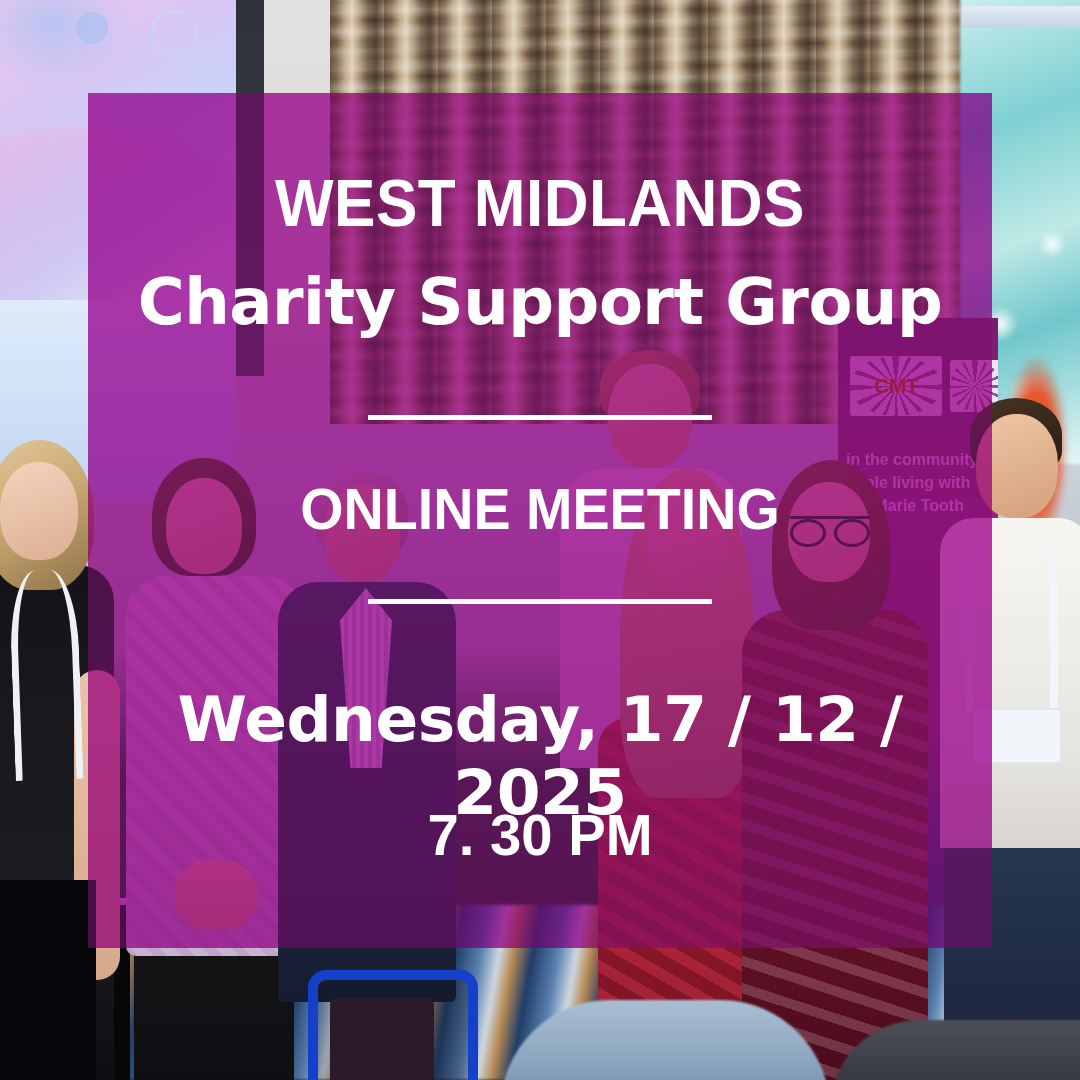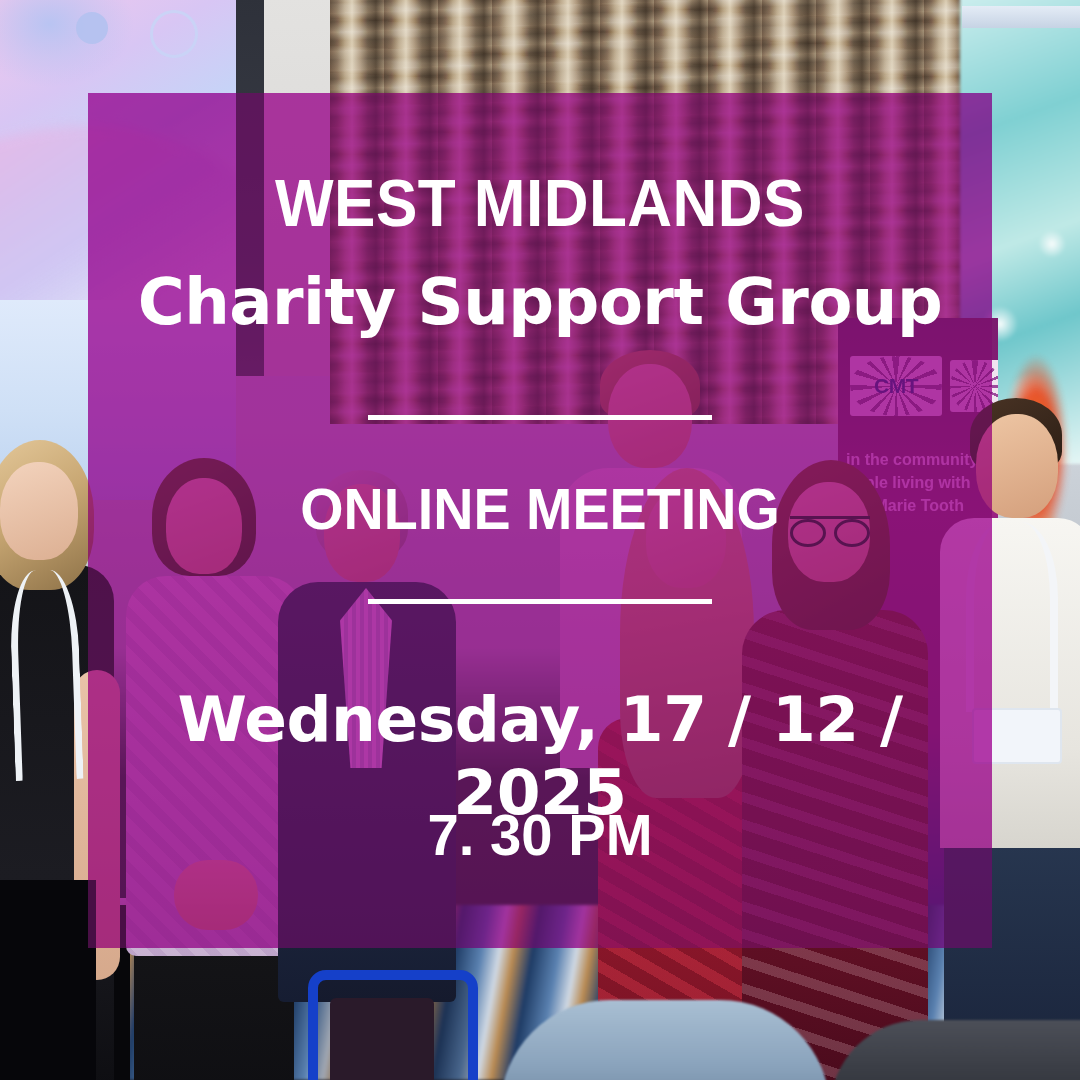"CMT" .cmt-text { color: #4c1d95 -> #c2410c }
